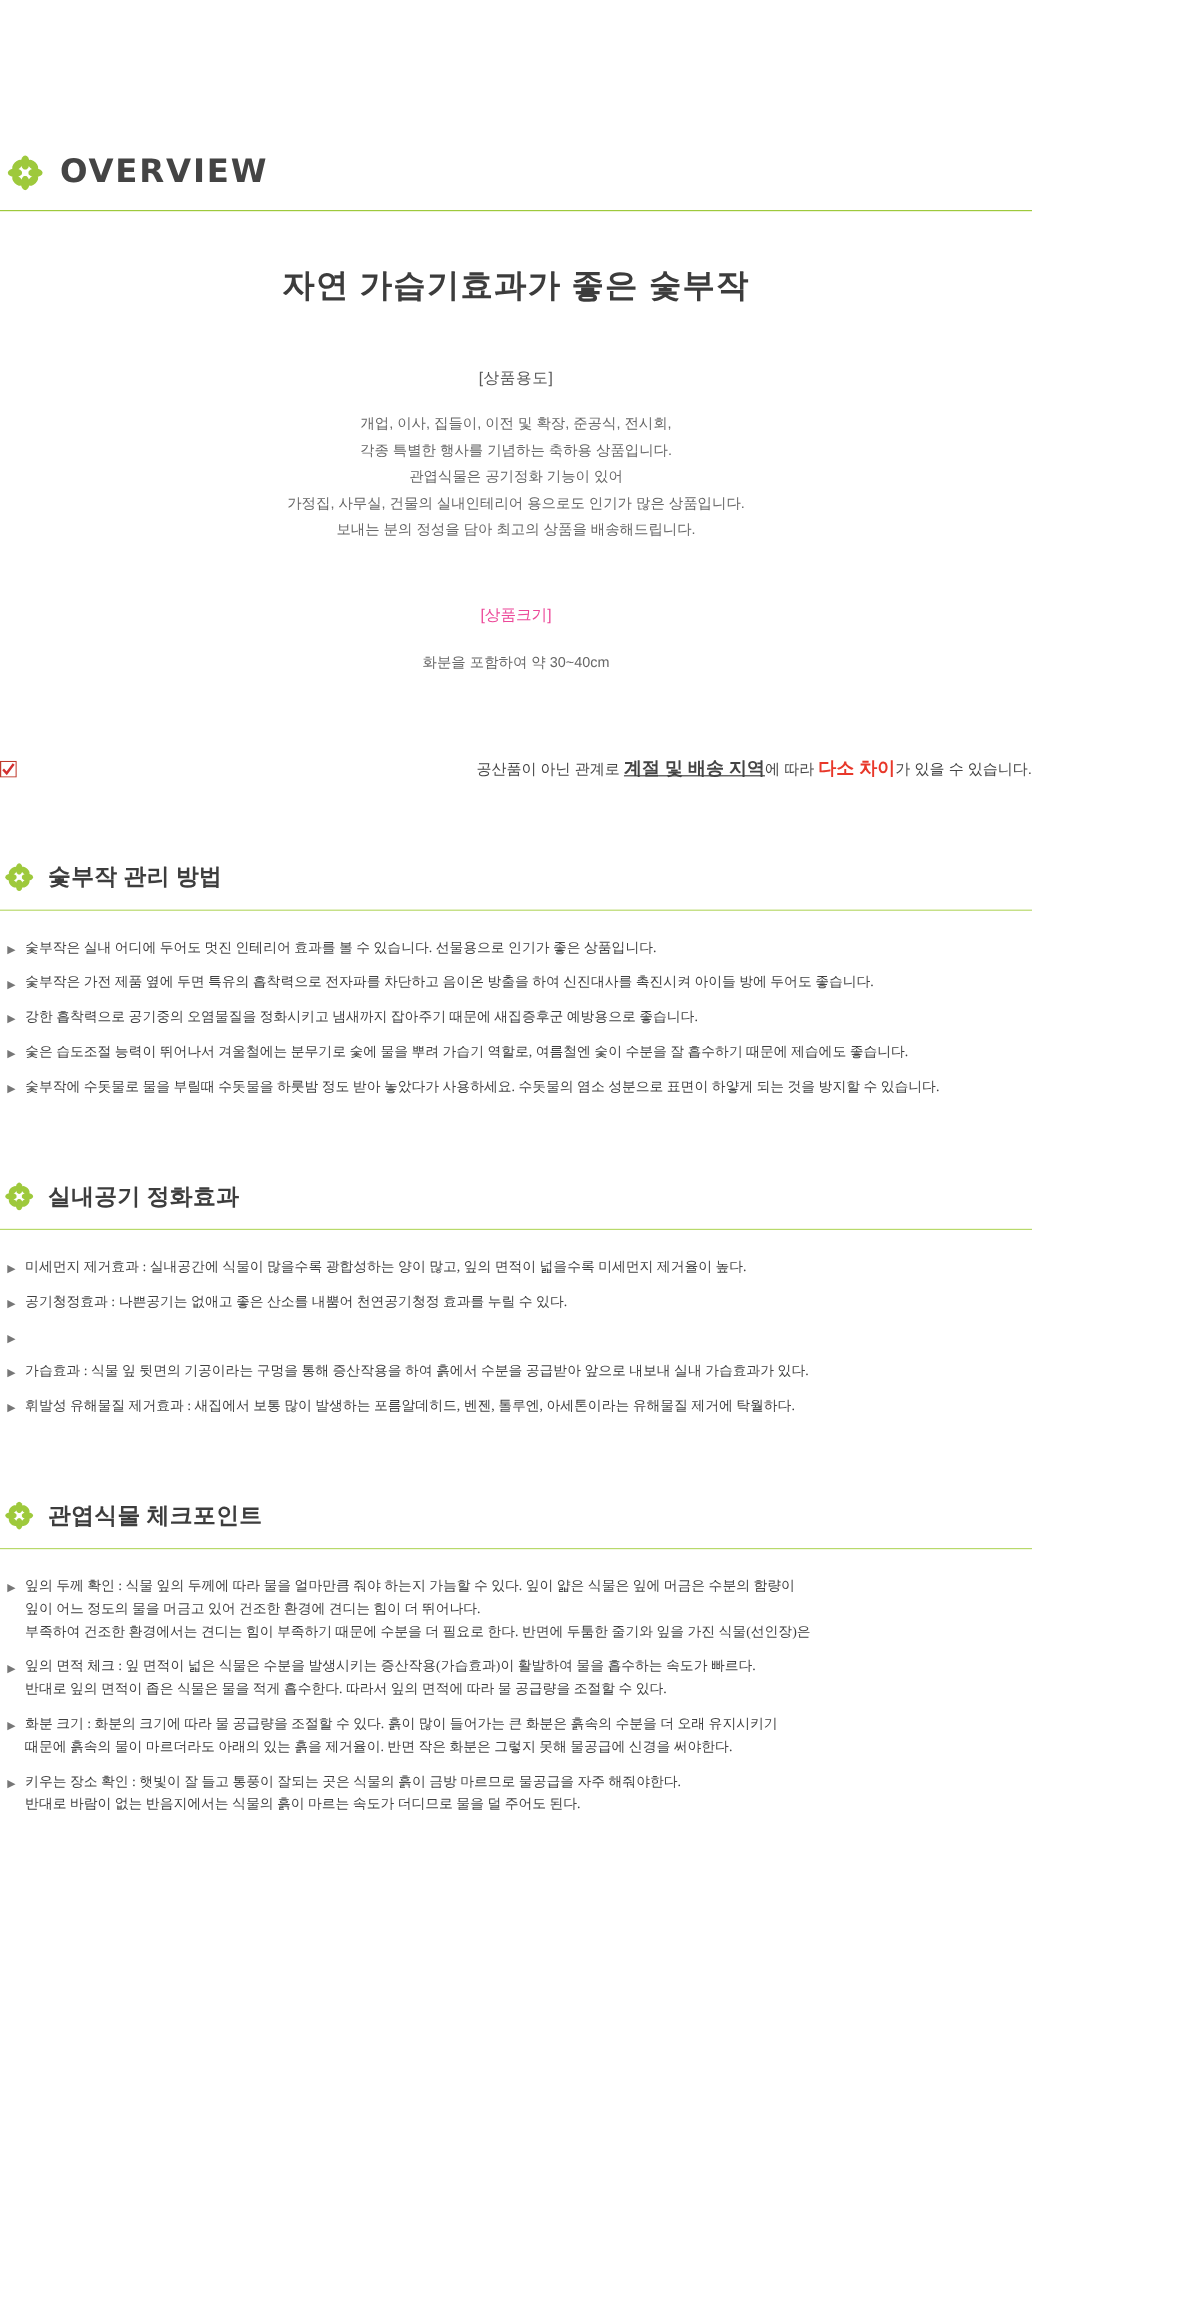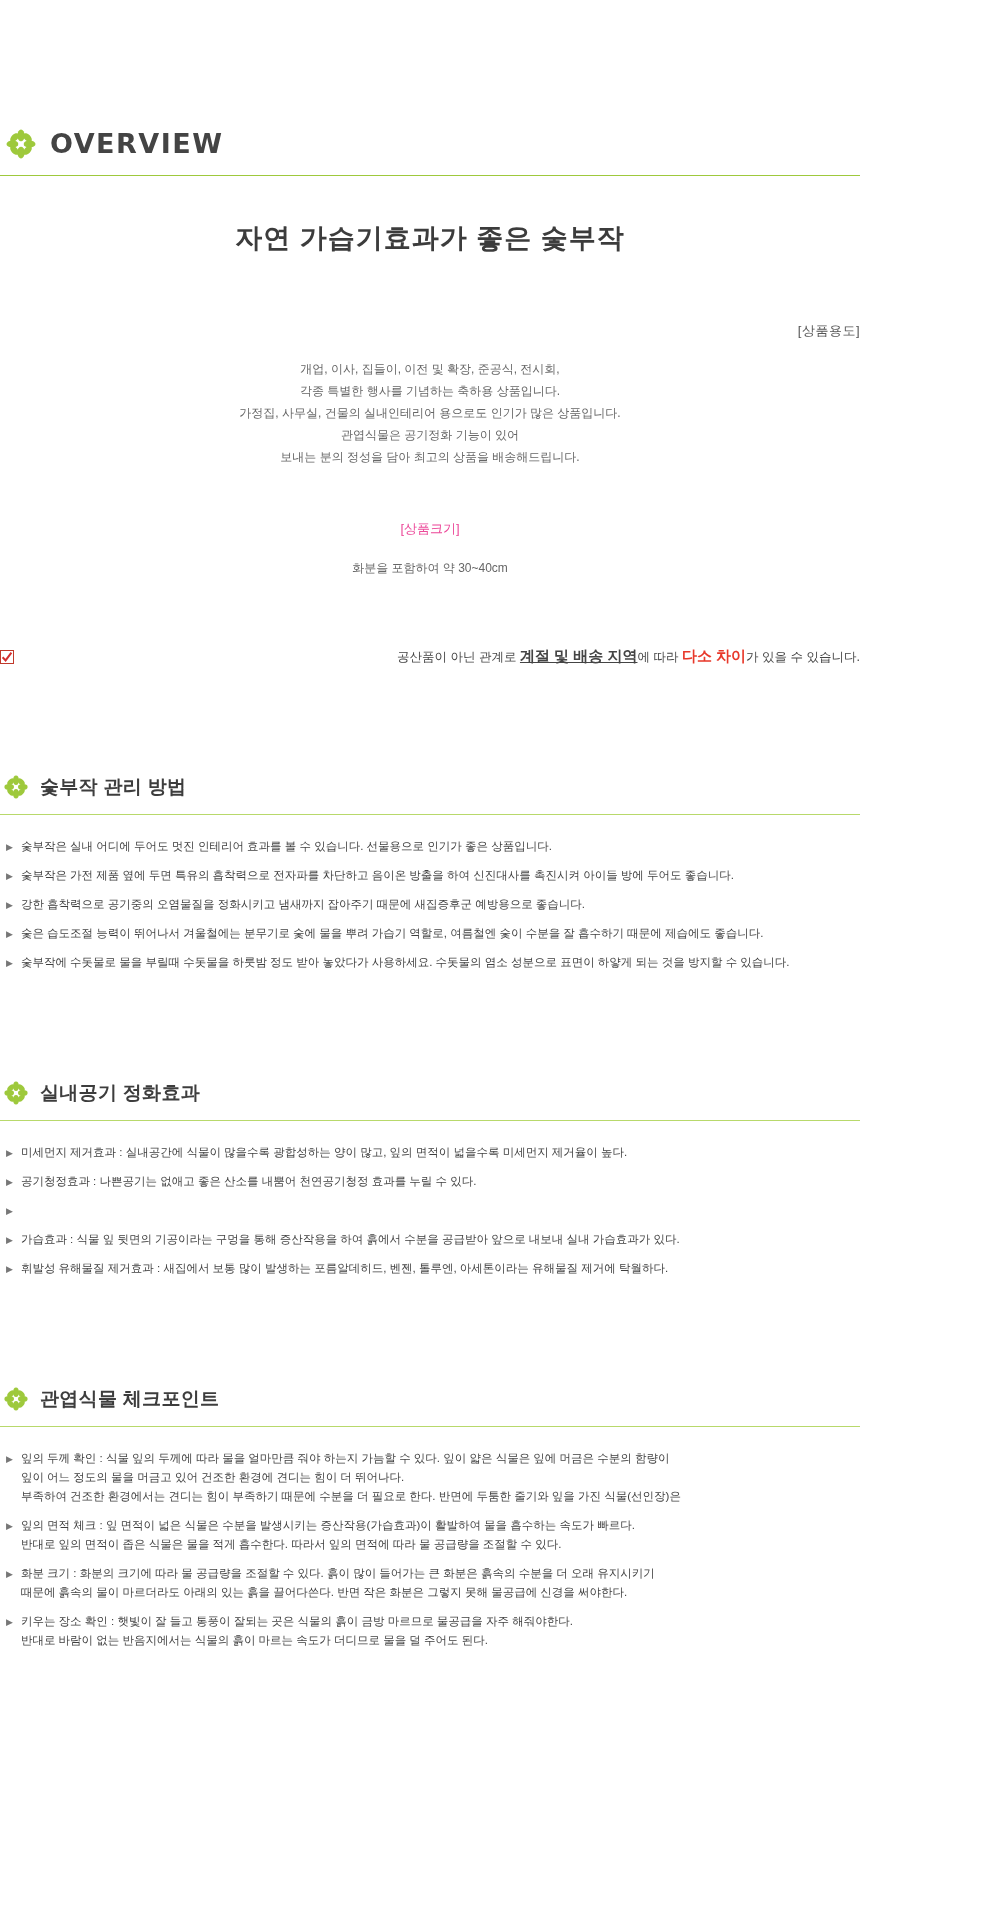"[상품용도]" .section-label { margin-top: 66px -> 50px; text-align: right -> center }
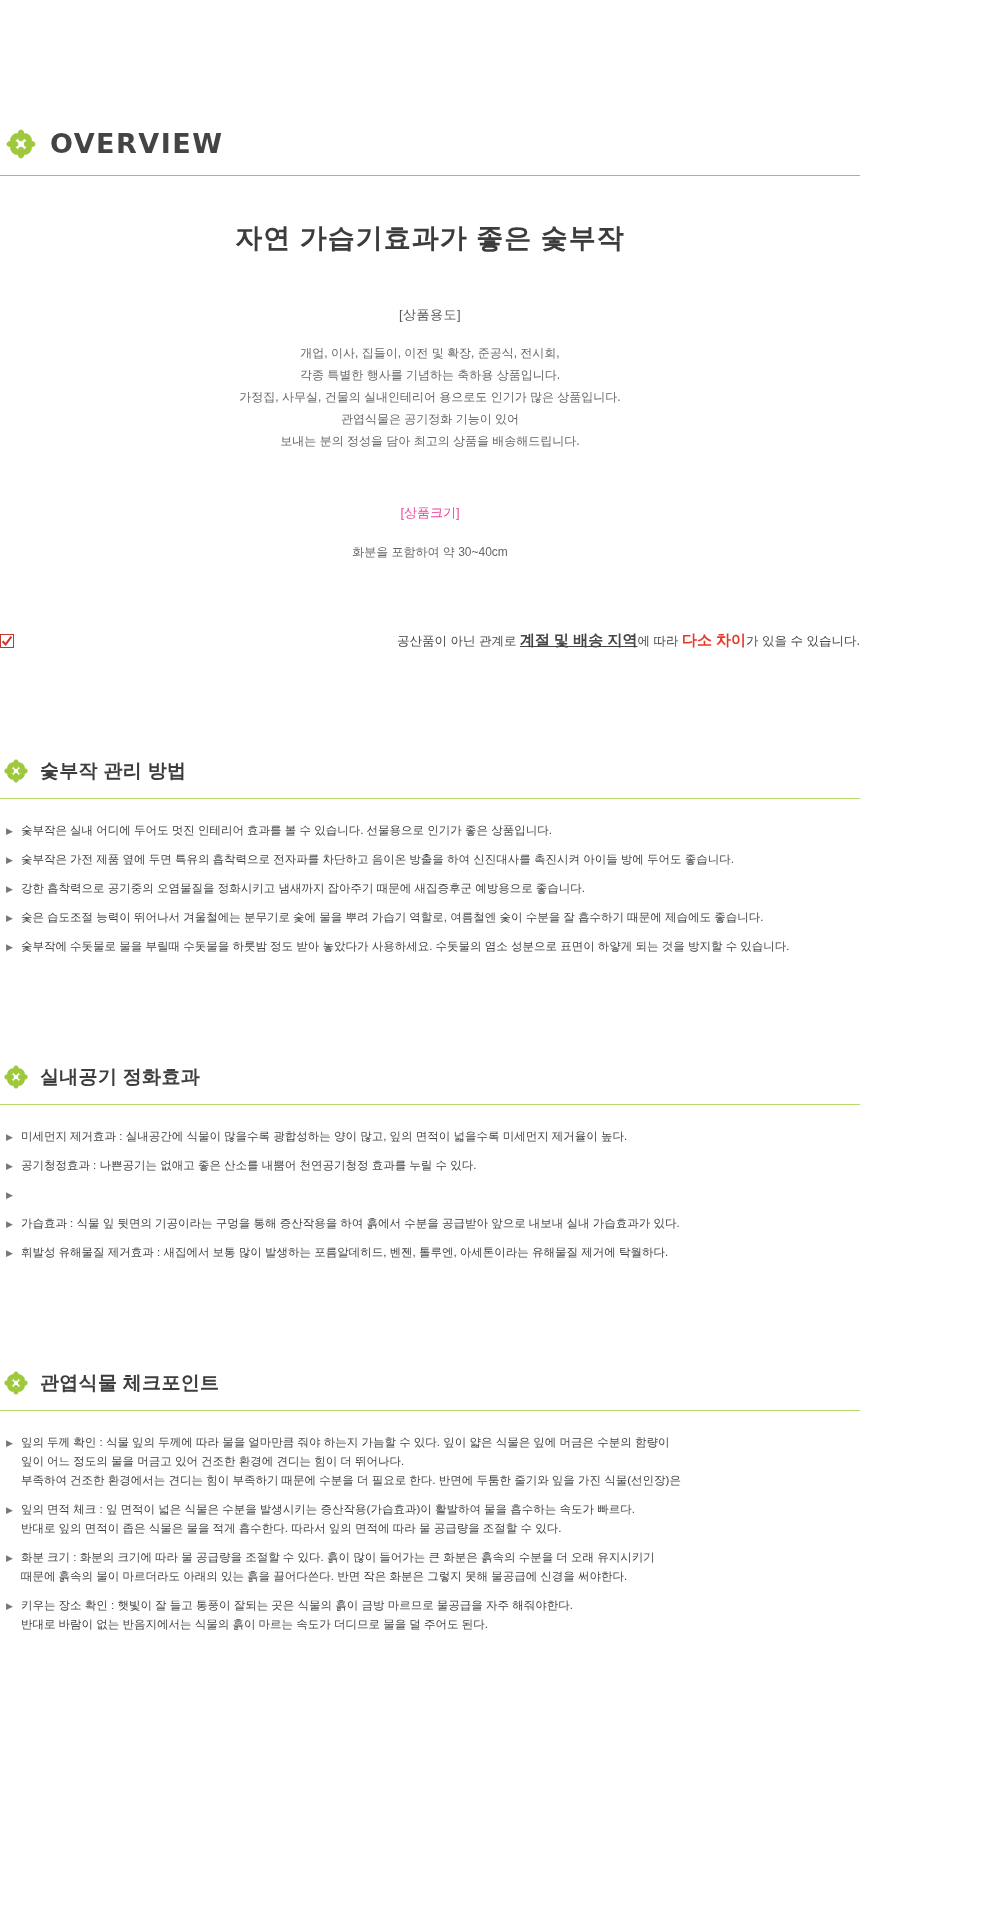"가정집, 사무실, 건물의 실내인테리어 용으로도" div { order: before "관엽식물은 공기정화 기능이 있어" -> after "관엽식물은 공기정화 기능이 있어" }
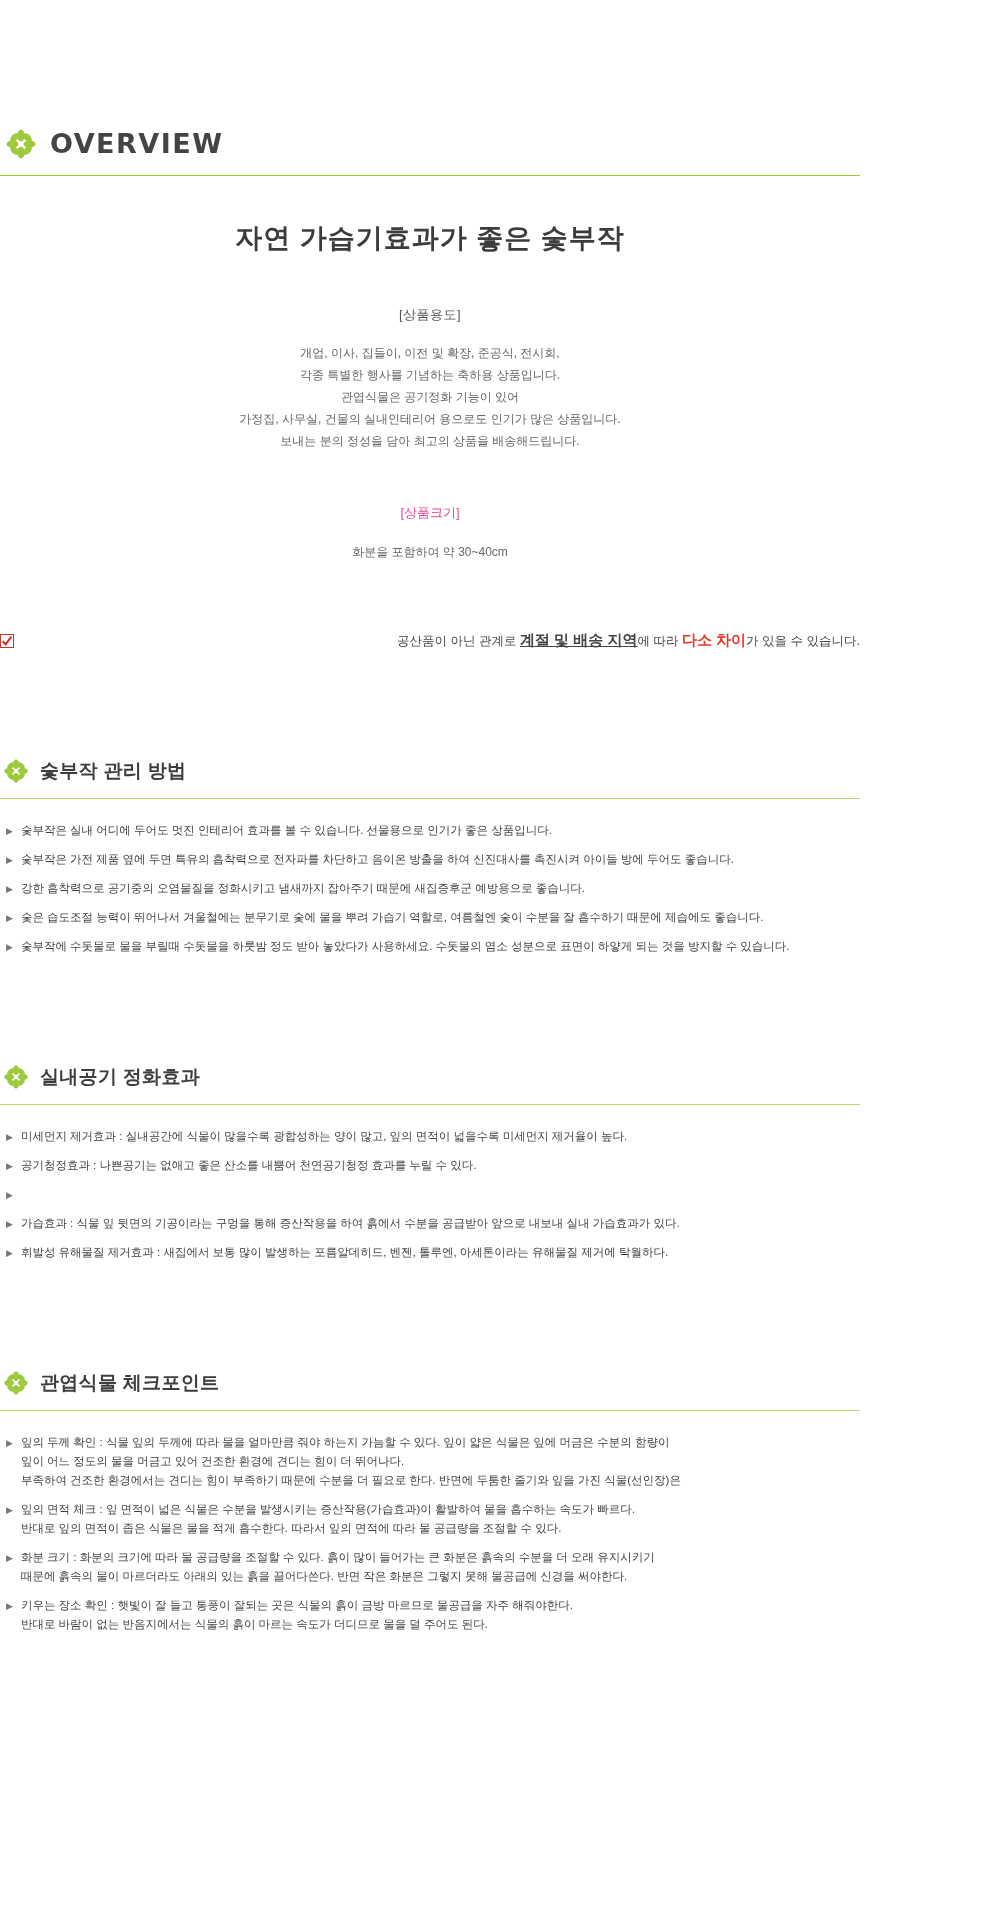"숯부작 관리 방법" .sub-section { font-family: none -> Liberation Serif, serif; margin-top: 108px -> 68px }
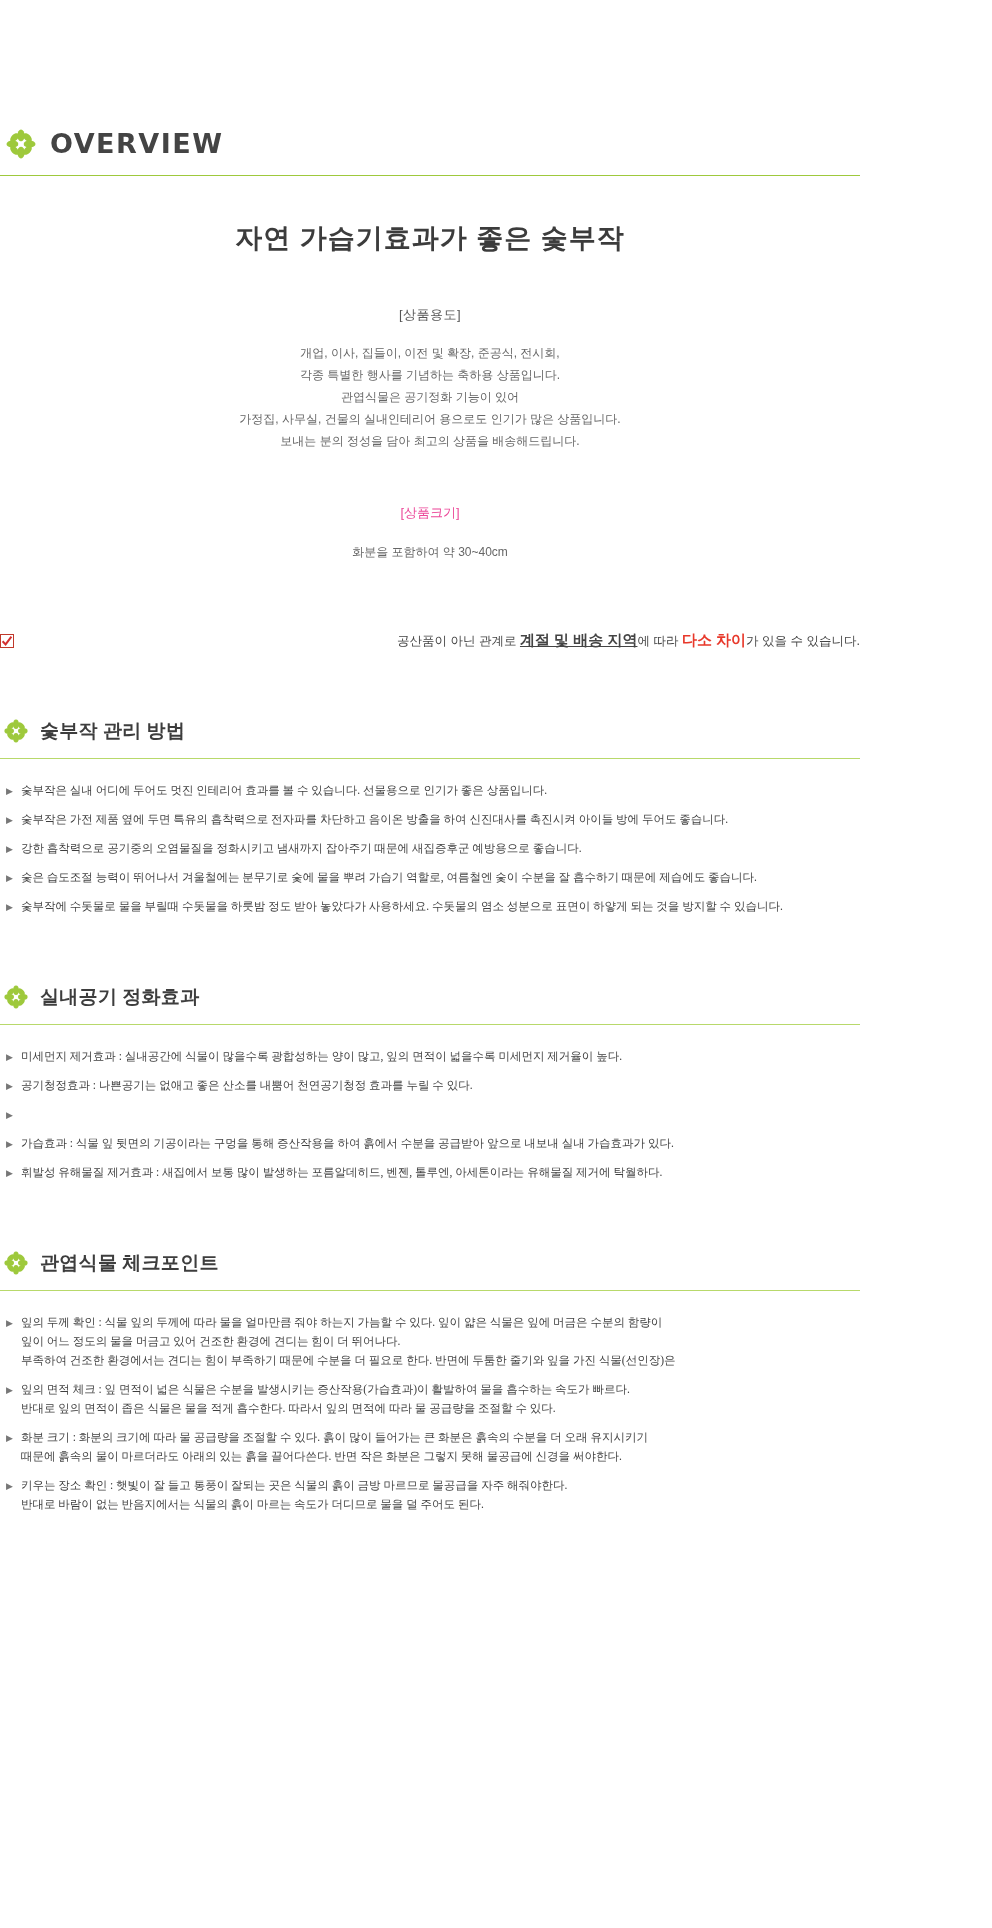"때문에 흙속의 물이 마르더라도 아래의" span.l2 { text: 끌어다쓴다 -> 제거율이 }
